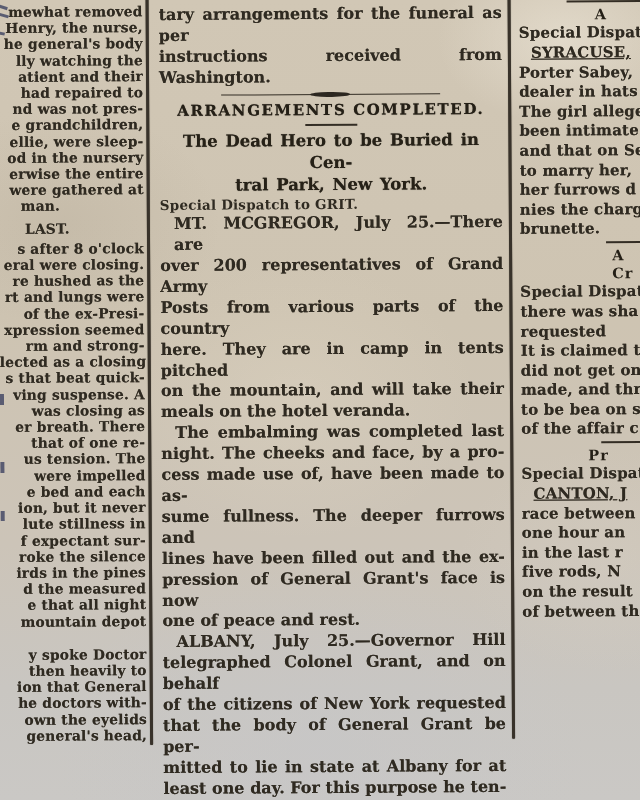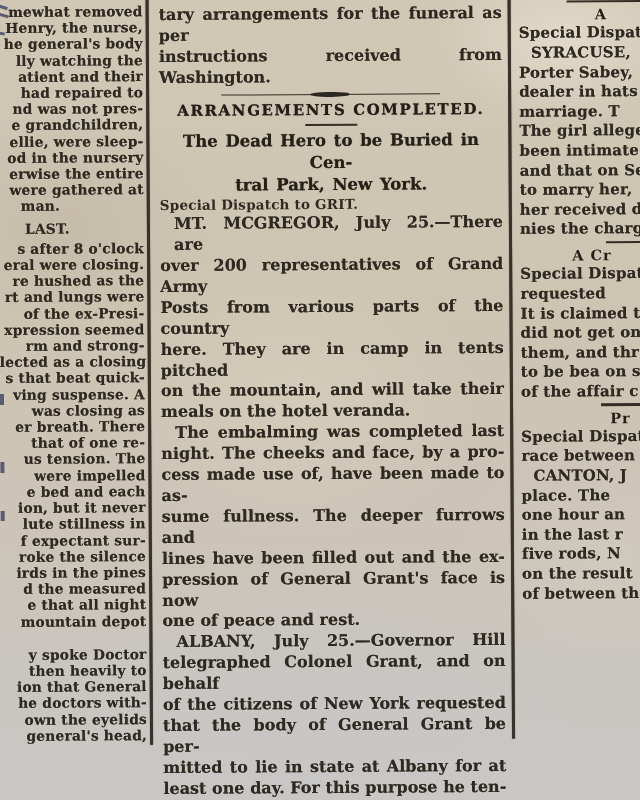"SYRACUSE," #col-right .ln.ind { text-decoration: none -> underline }
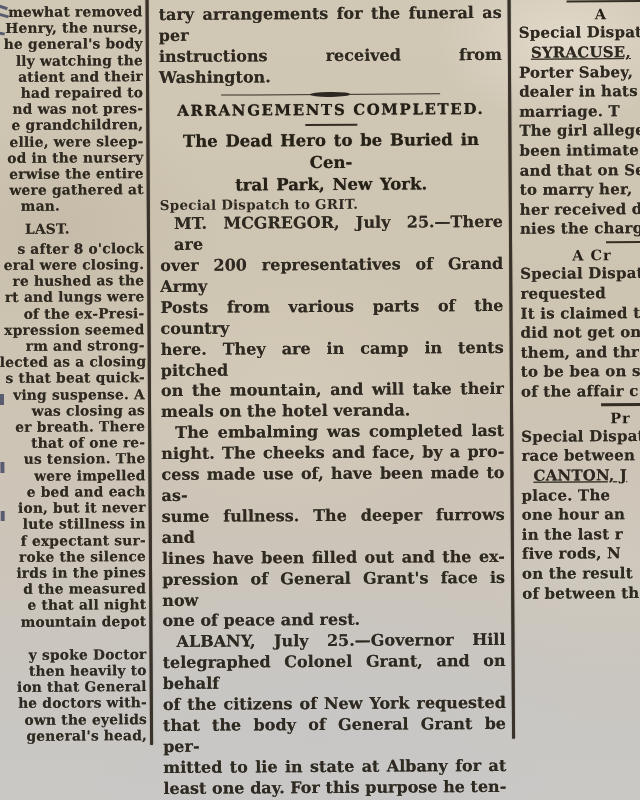"marriage. T" div.ln { html: <div>marriage. T</div> -> none }
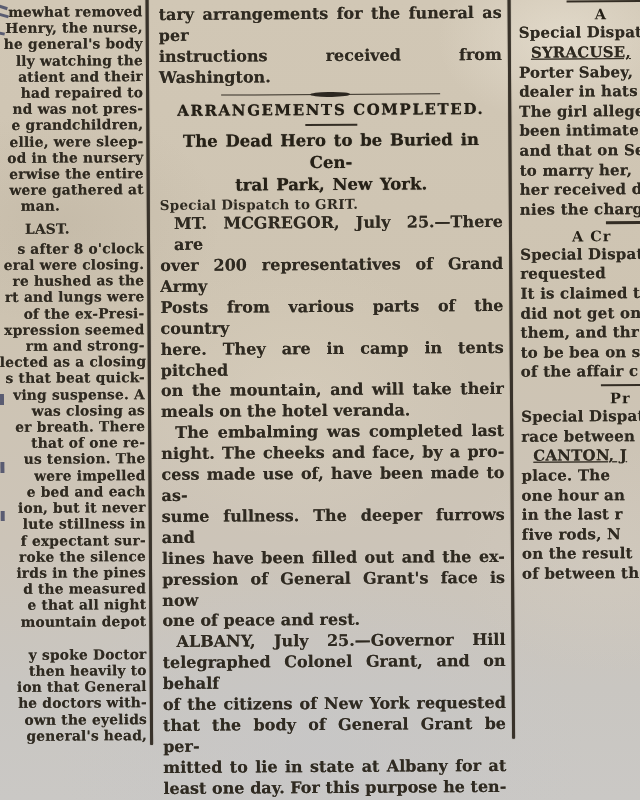"her received d" div.ln { text: received -> furrows }
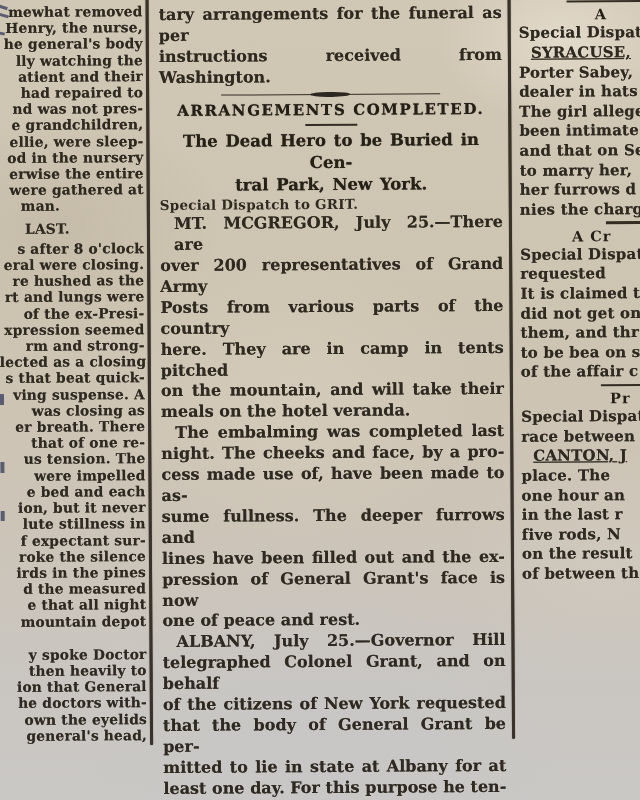"brunette." div.ln { html: none -> <div>brunette.</div> }
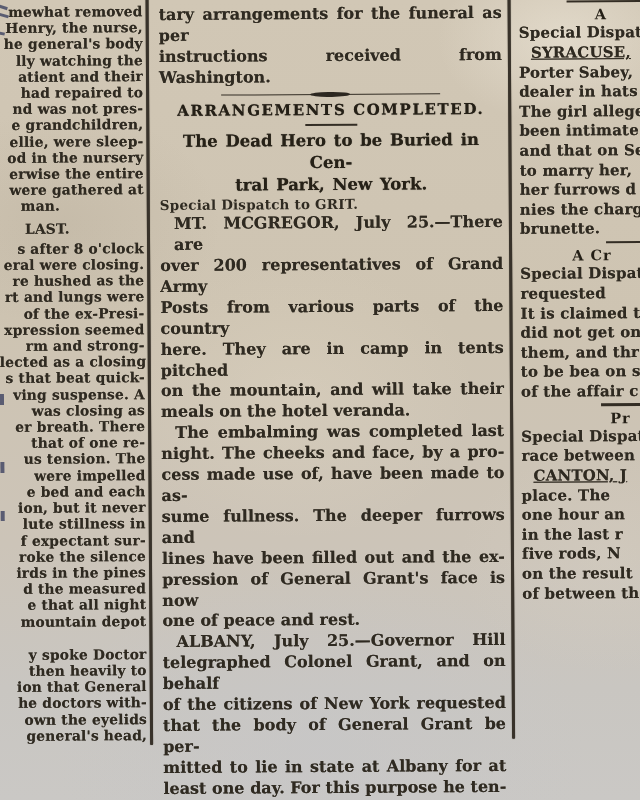"A Cr" div.hfrag { margin-left: 52px -> 92px }
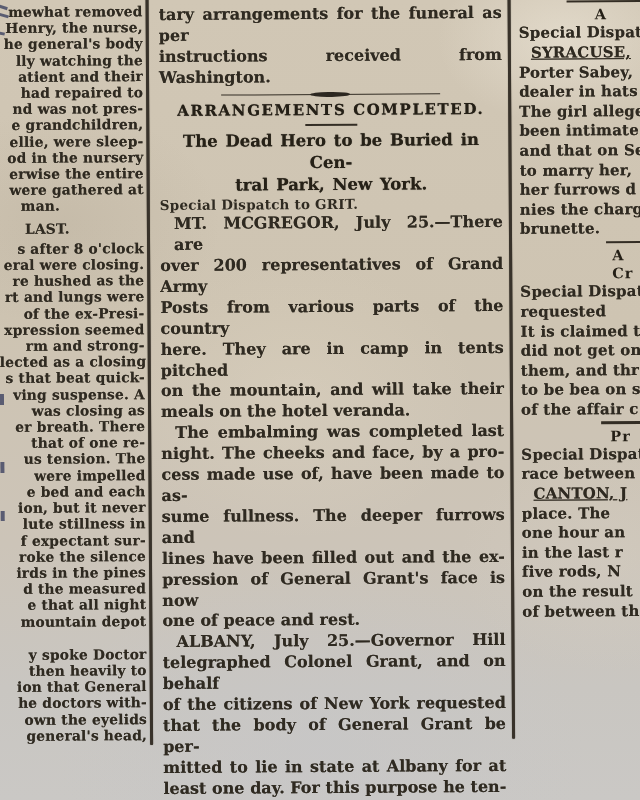"there was sha" div.ln { html: none -> <div>there was sha</div> }
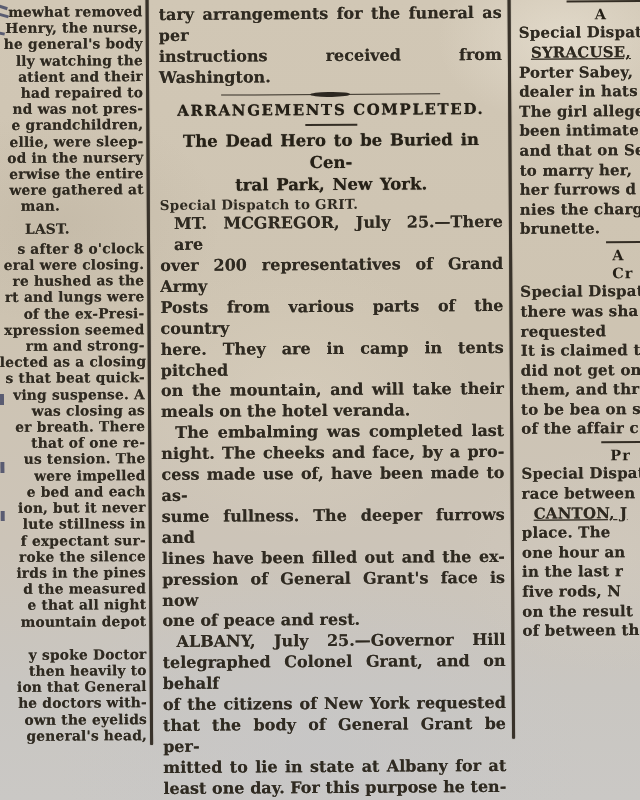"them, and thr" div.ln { text: them -> made }
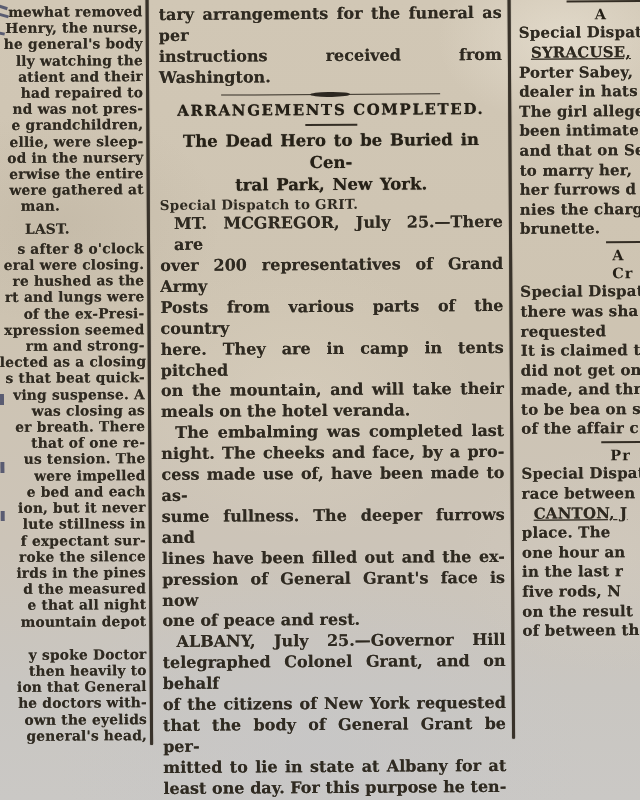"Pr" div.hfrag { margin-left: 89px -> 67px }
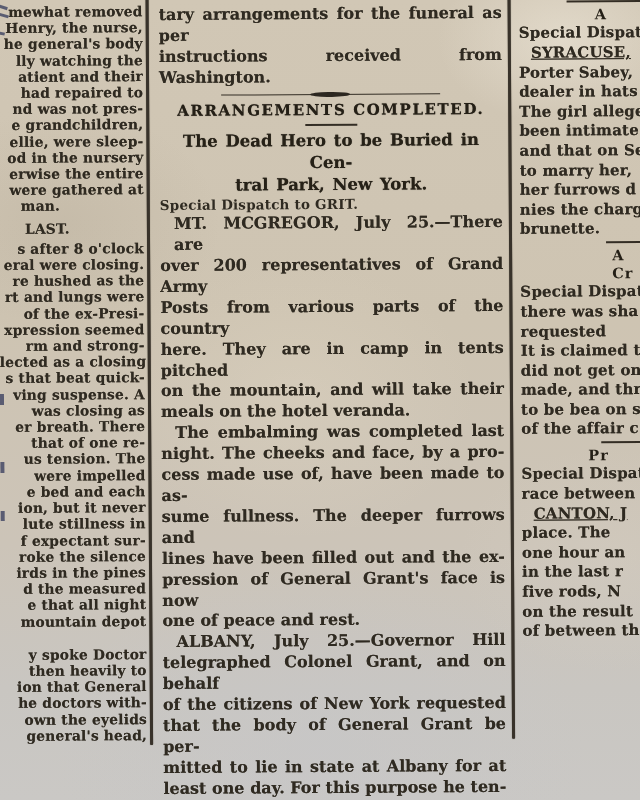"race between" div.ln { order: before "CANTON, J" -> after "CANTON, J" }
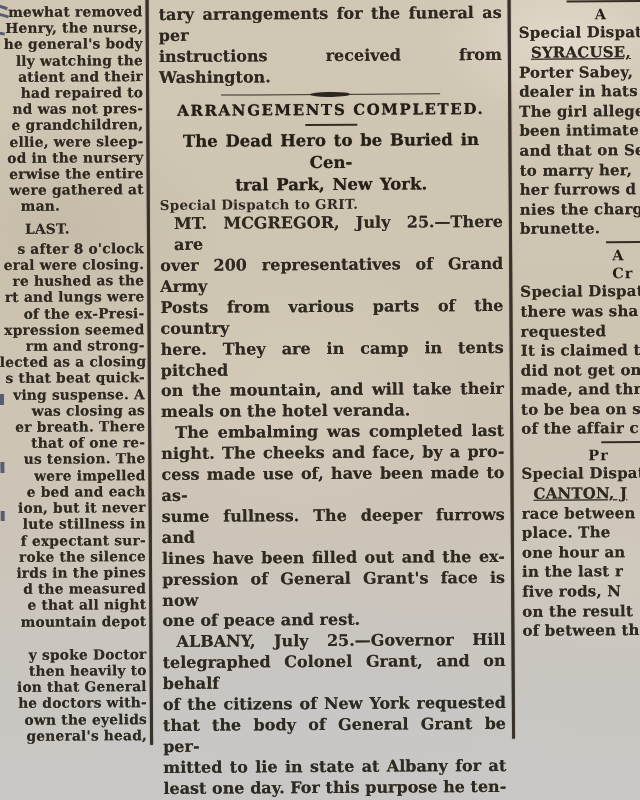"place. The" div.ln { html: <div>place. The</div> -> none }
